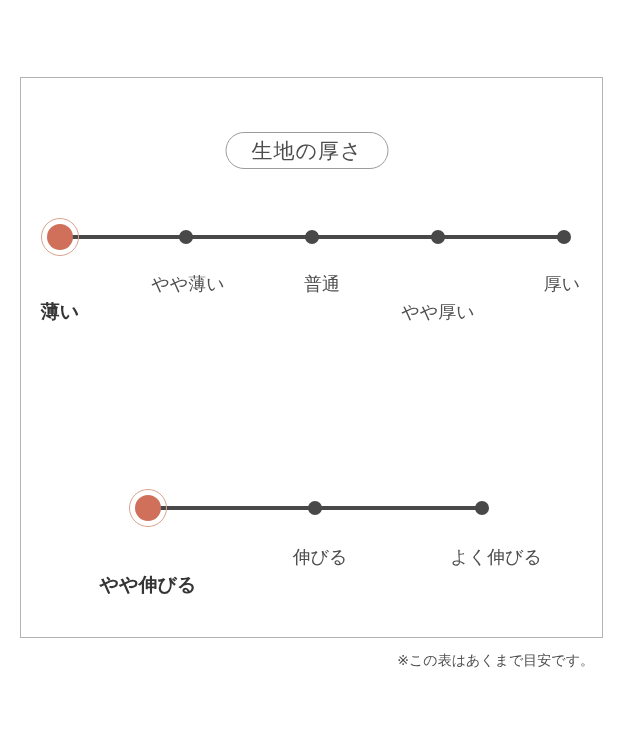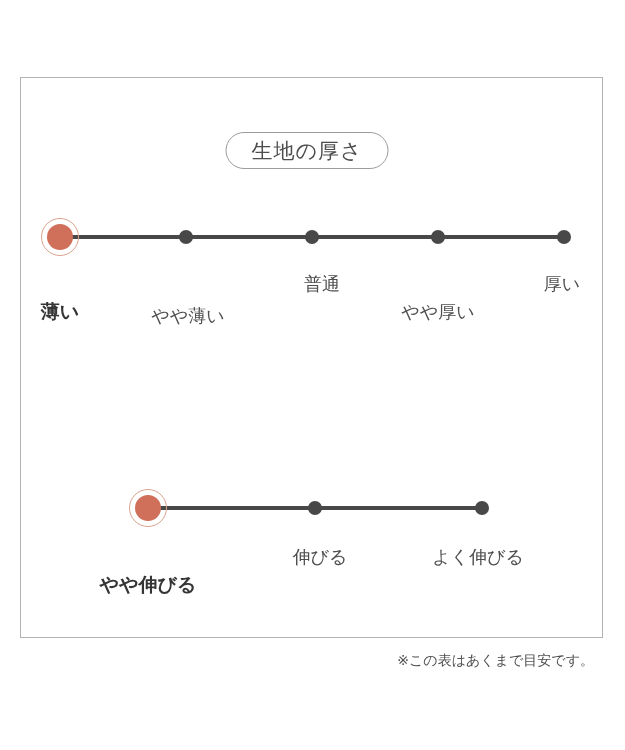"やや薄い" span.lbl { margin-top: 32px -> none }
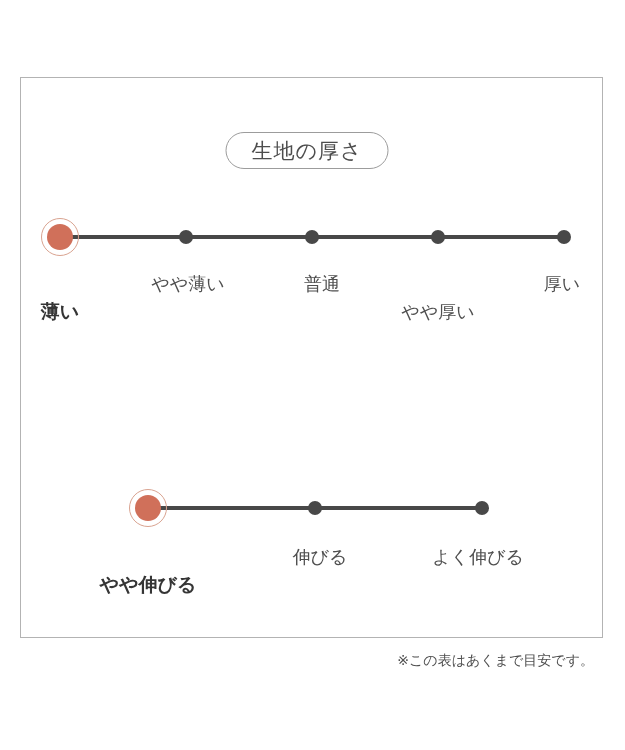"よく伸びる" span.lbl { left: 478px -> 496px }
